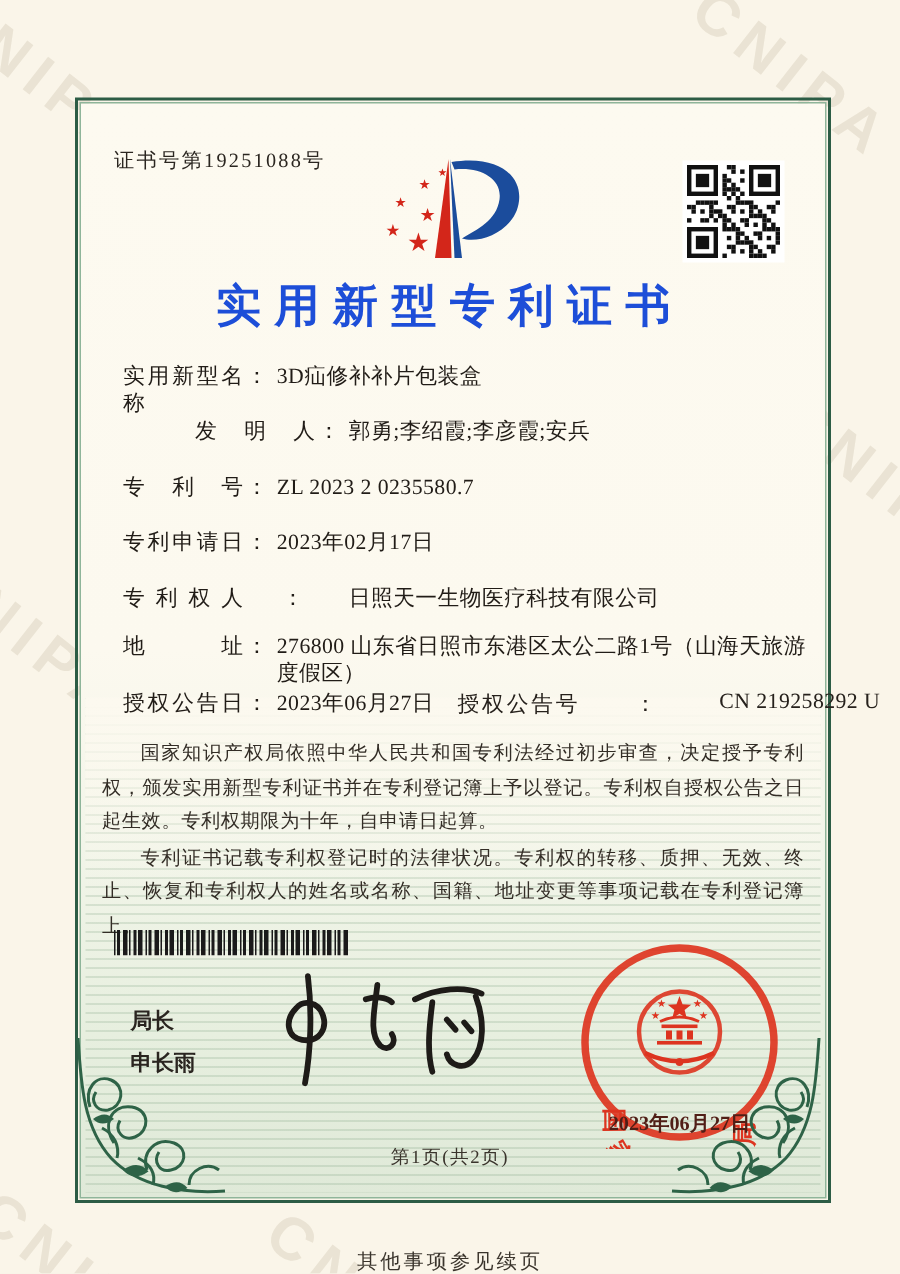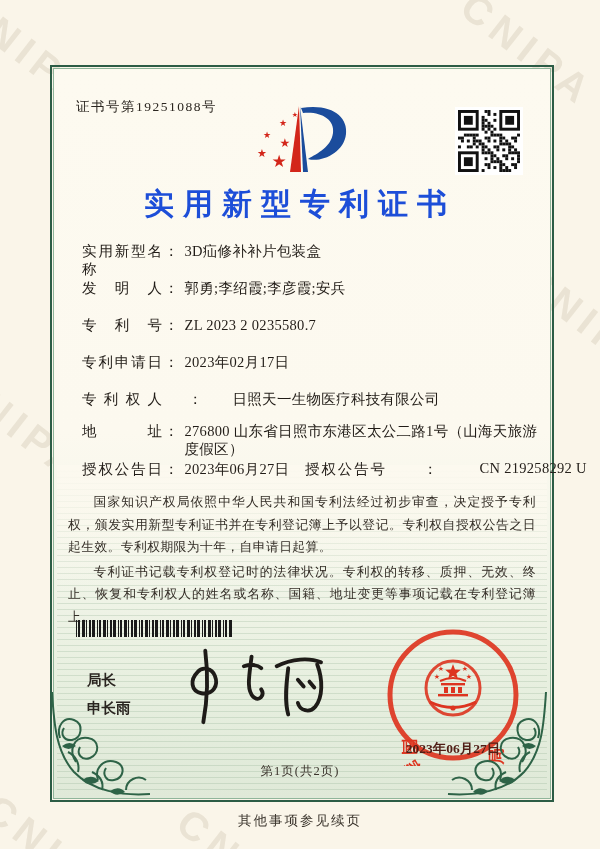"发明人" .row-inventor { margin-left: none -> 48px }
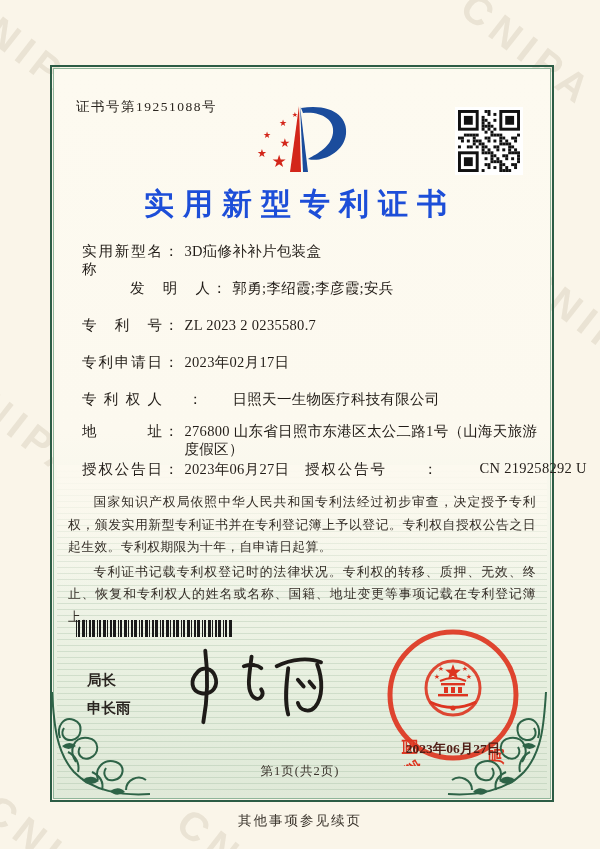"其他事项参见续页" .continuation { top: 812px -> 832px }
